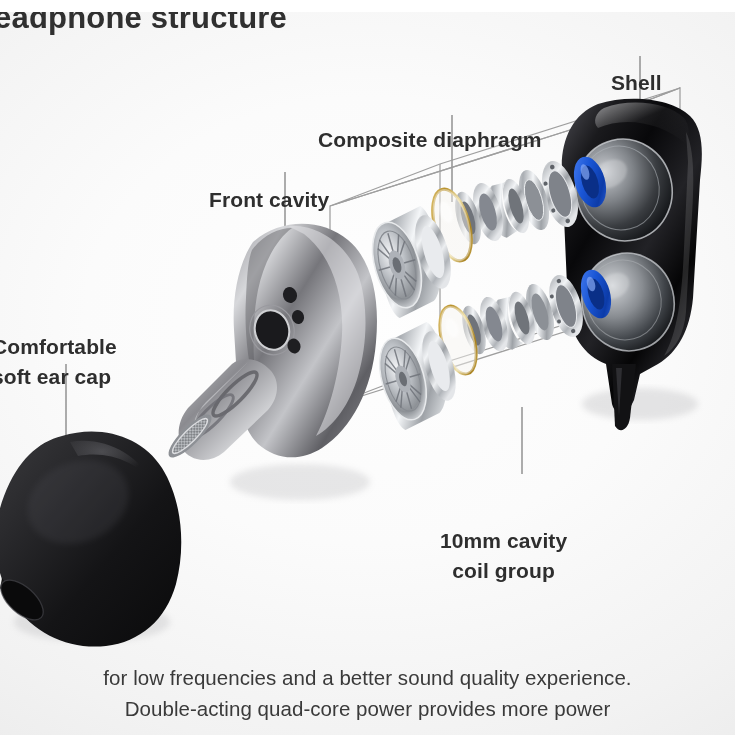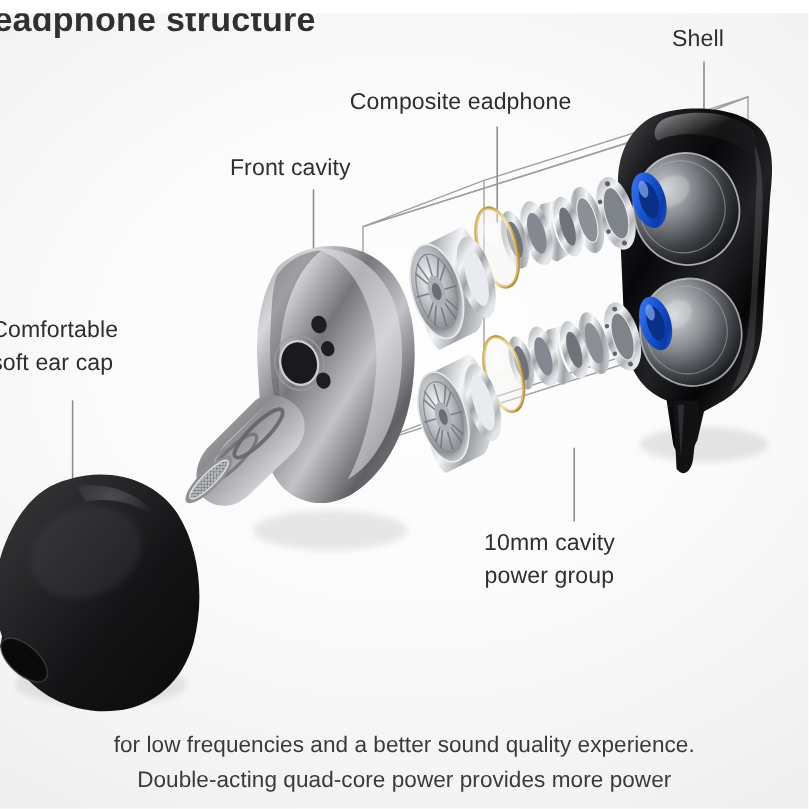"Shell" .lbl { font-weight: 400 -> 700; margin-top: none -> 47px }
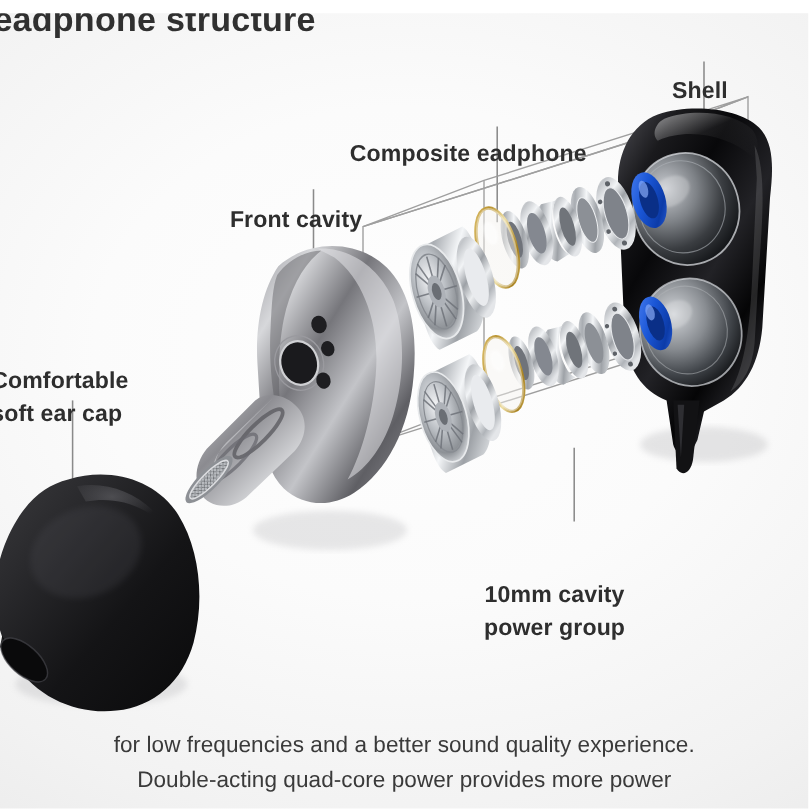"Composite eadphone" div.lbl { text: eadphone -> diaphragm }
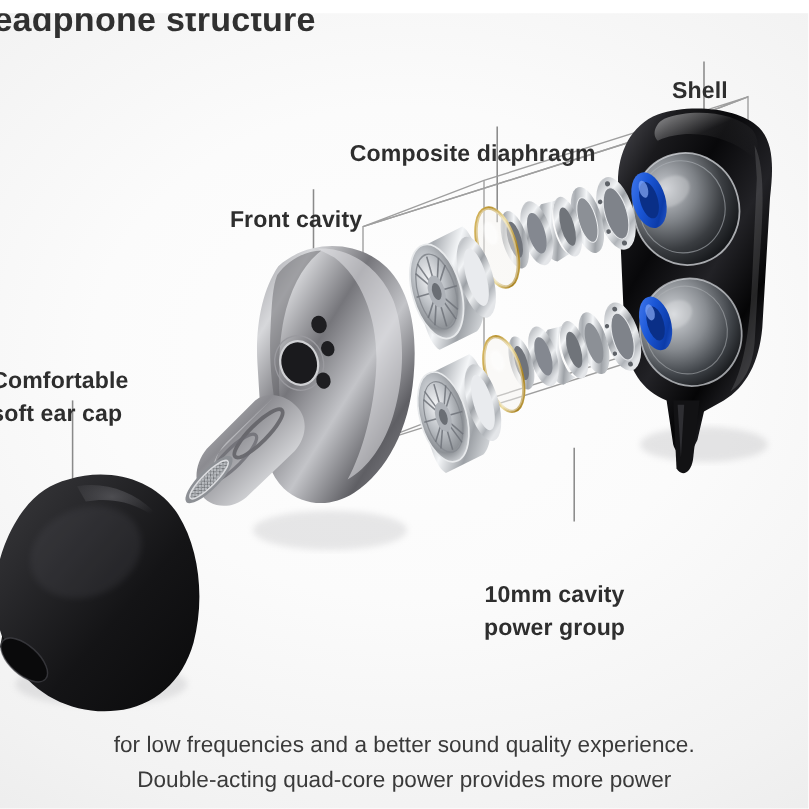"power group" span { text: power -> coil }
